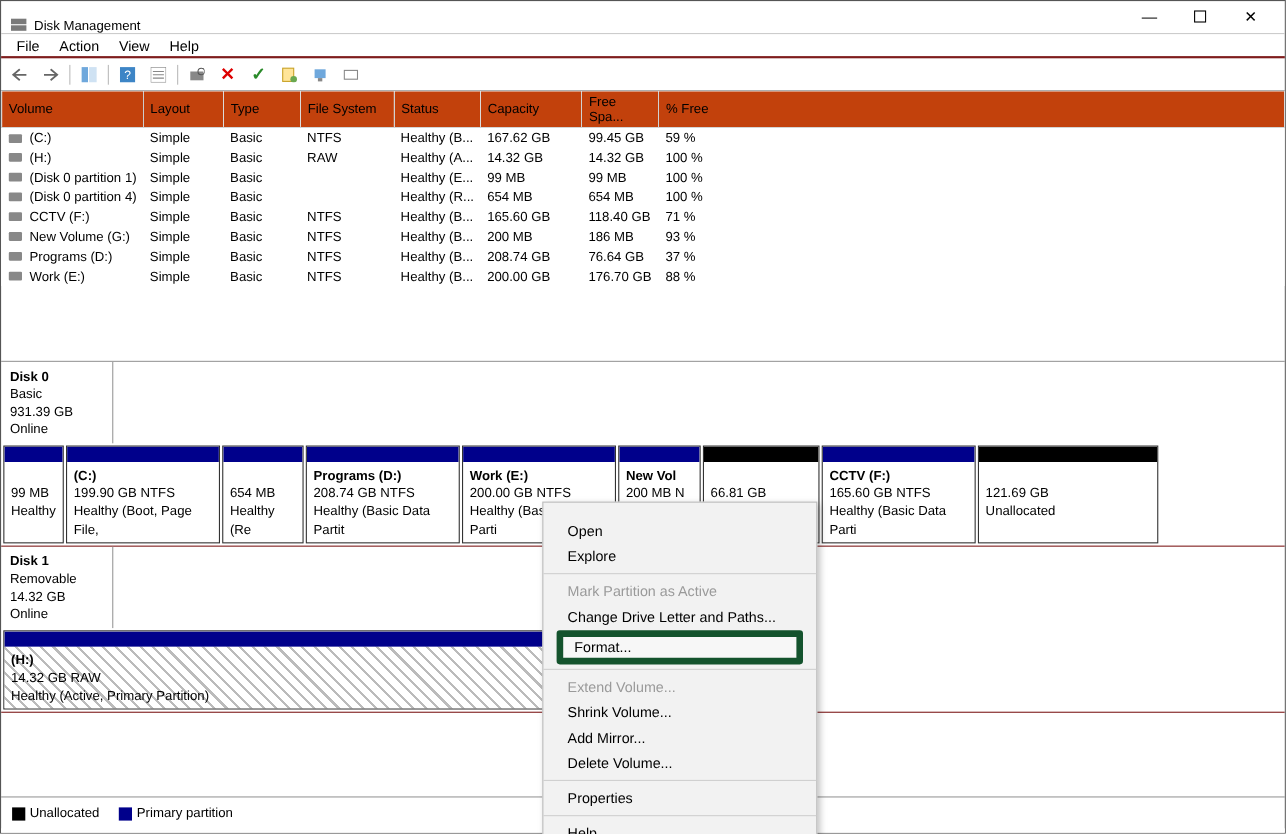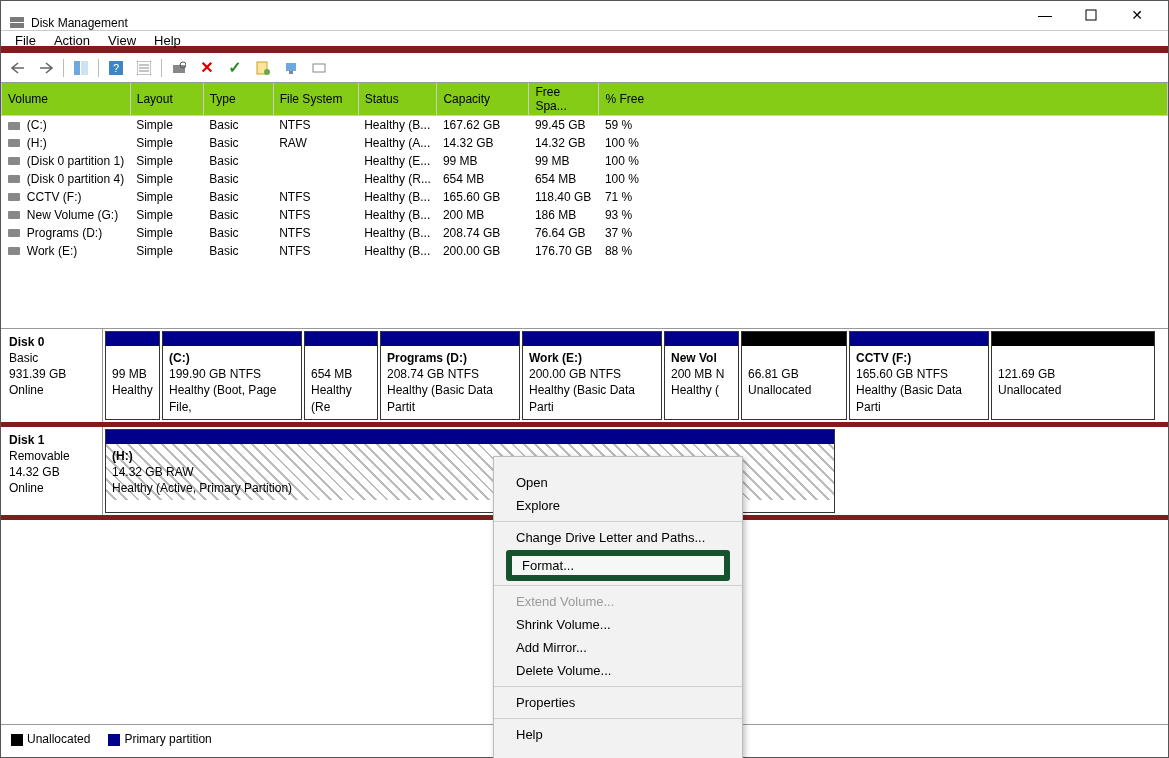"File" .menubar { align-items: flex-start -> center; border-bottom: 7px solid #7f1d1d -> 2px solid #7f1d1d }
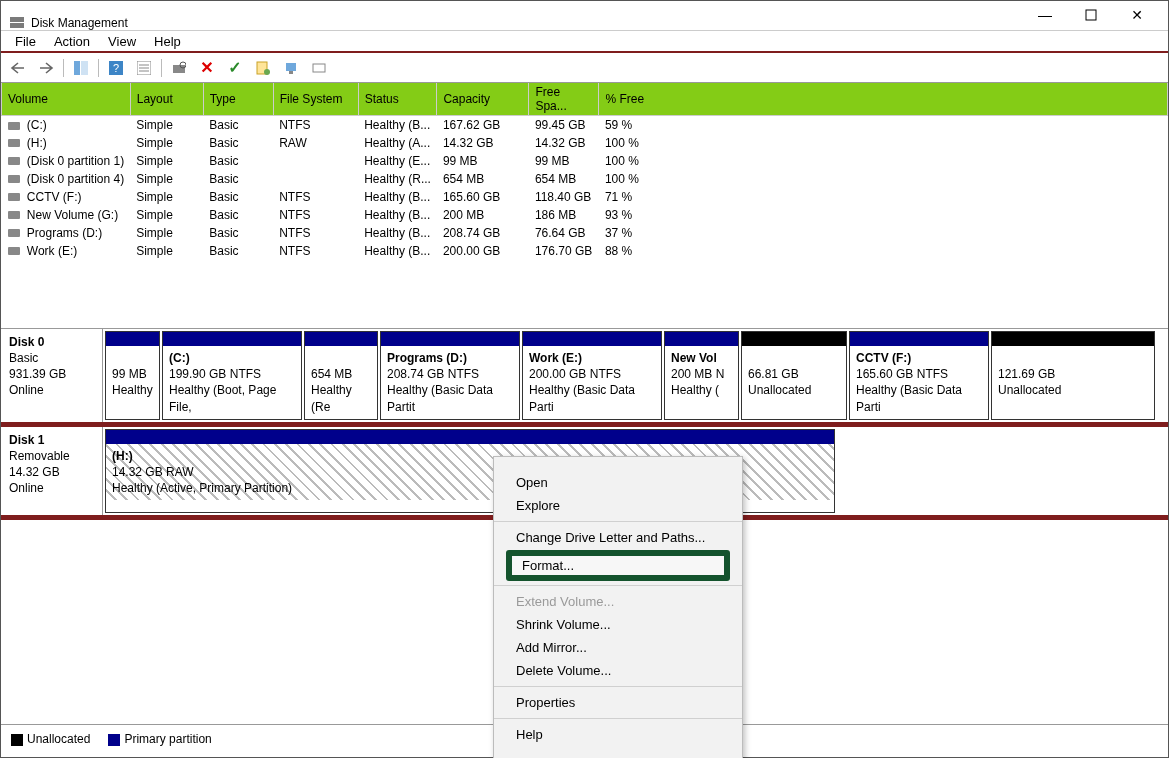"Volume" table.vol th { background: #84cc16 -> #c2410c }
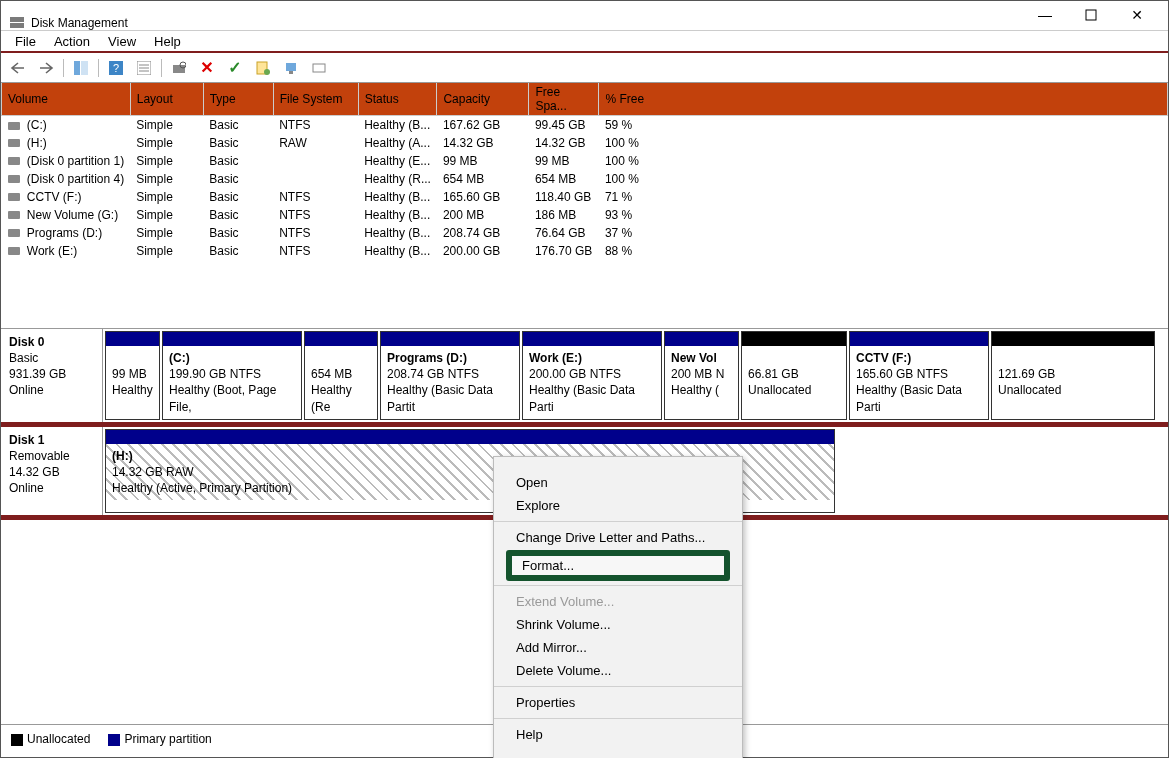"Disk 0" .disk-row { border-bottom: 5px solid #7f1d1d -> 1px solid #7f1d1d; flex-direction: none -> column }
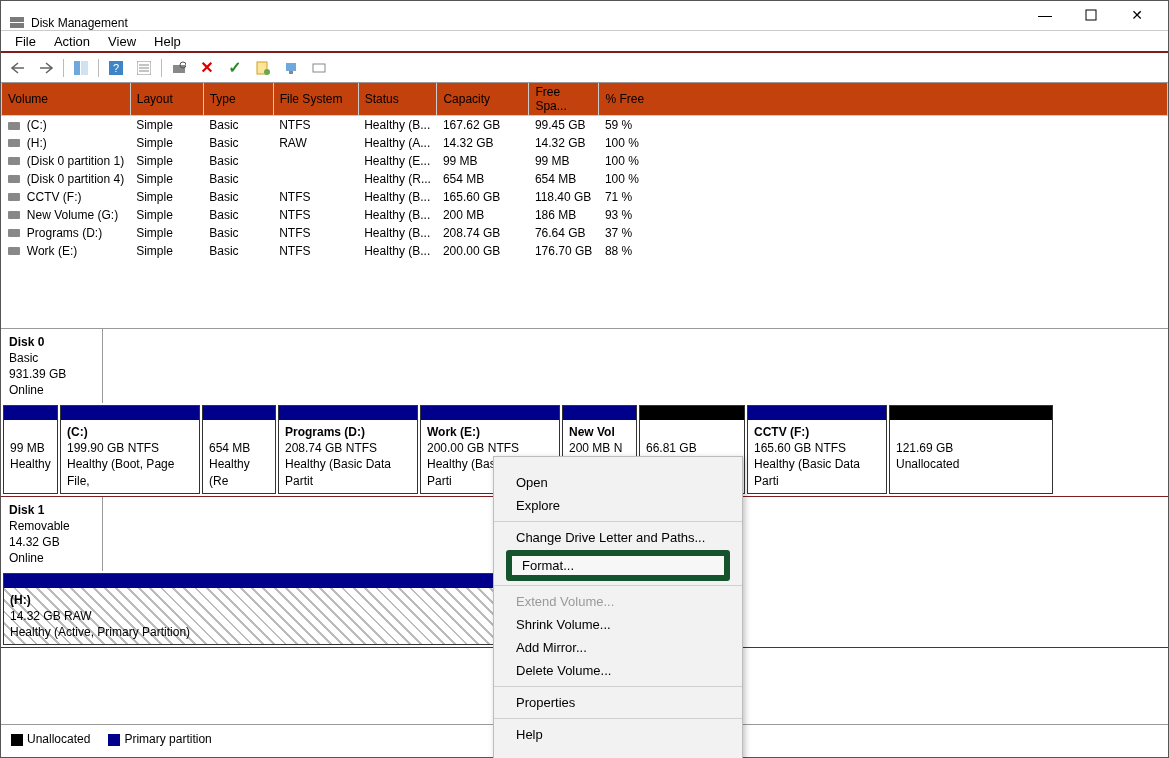"Mark Partition as Active" div.cm-item { html: none -> <div>Mark Partition as Active</div> }
